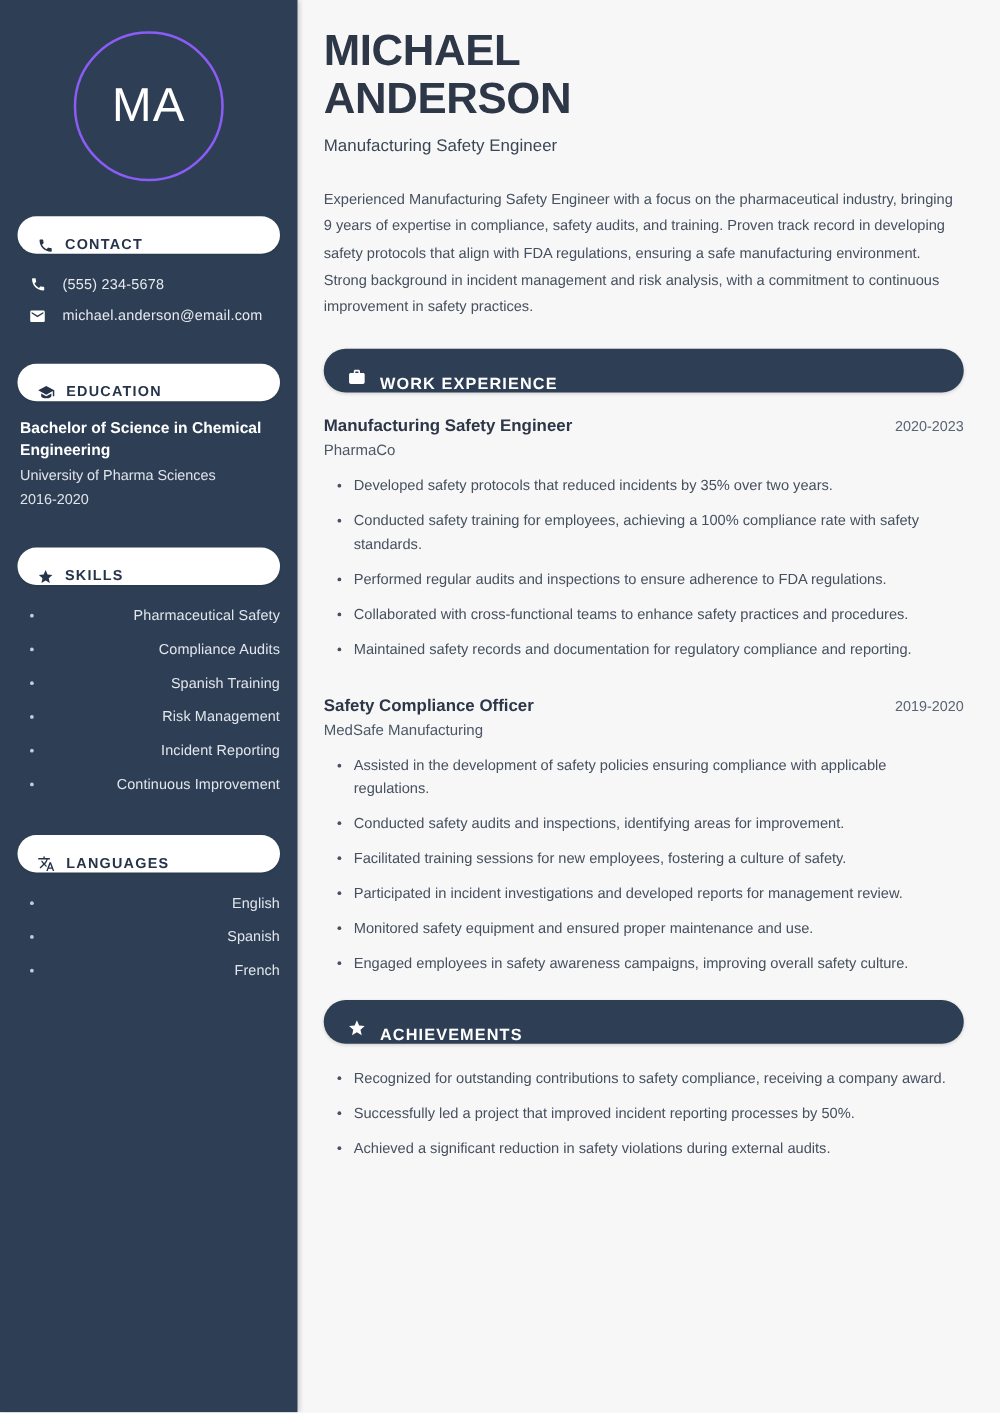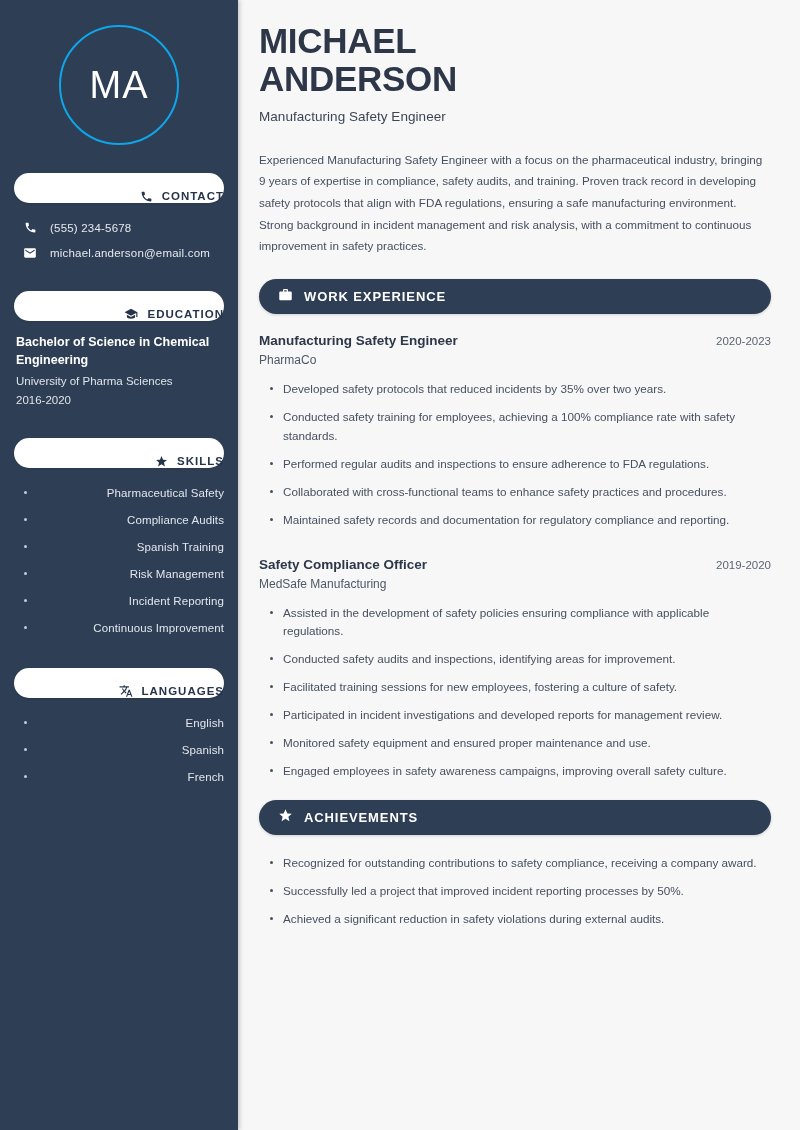"MA" .avatar { border: 2px solid #0ea5e9 -> 2px solid #8b5cf6 }
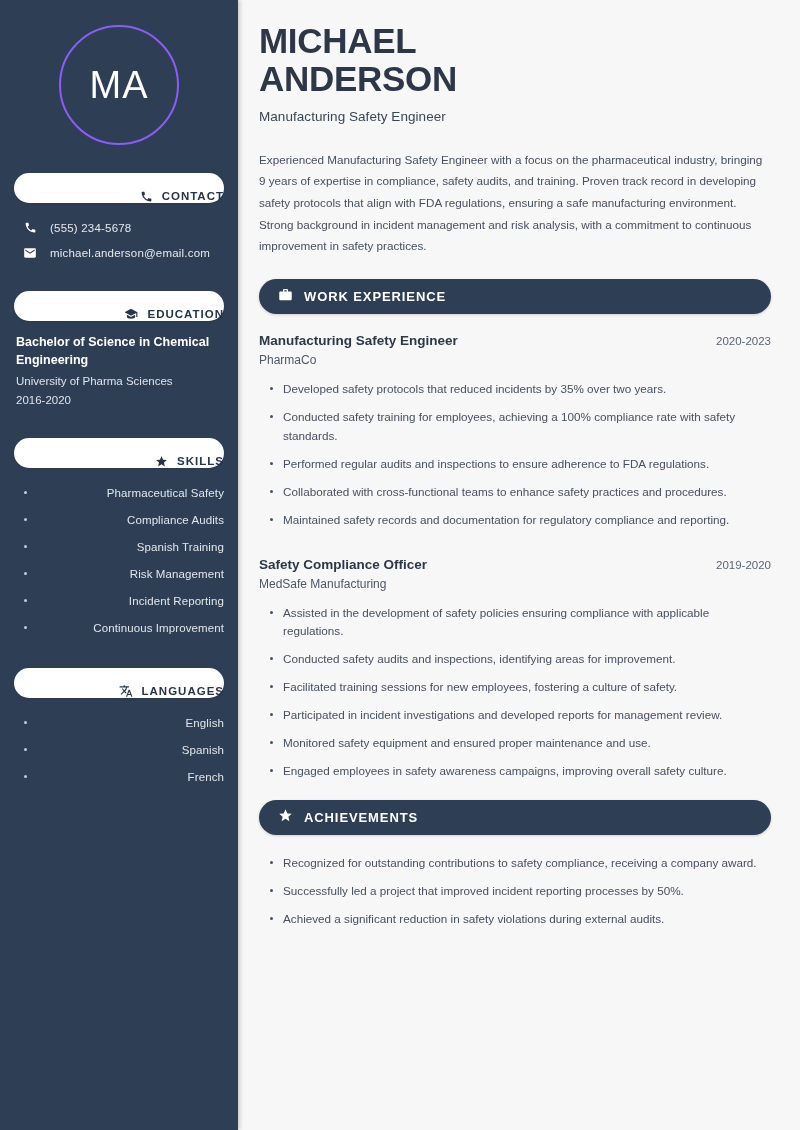"CONTACT" .pill { justify-content: flex-end -> none }
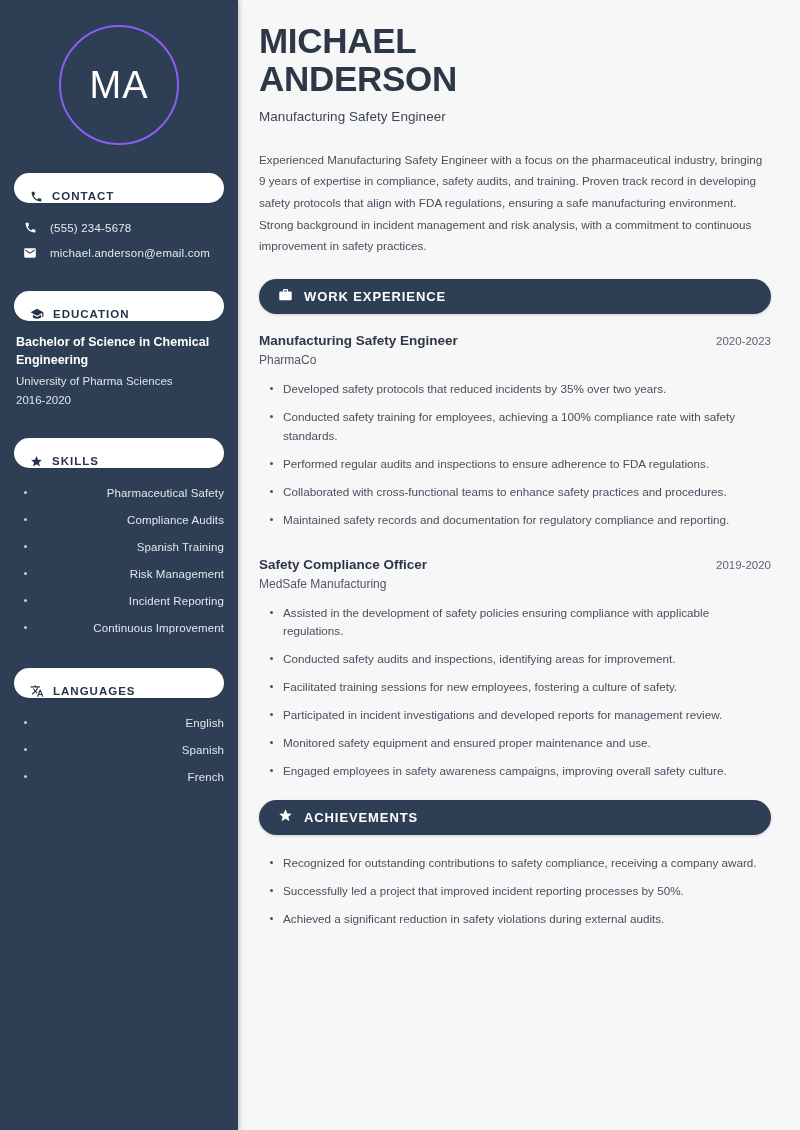"WORK EXPERIENCE" .bar { align-items: center -> flex-end }
